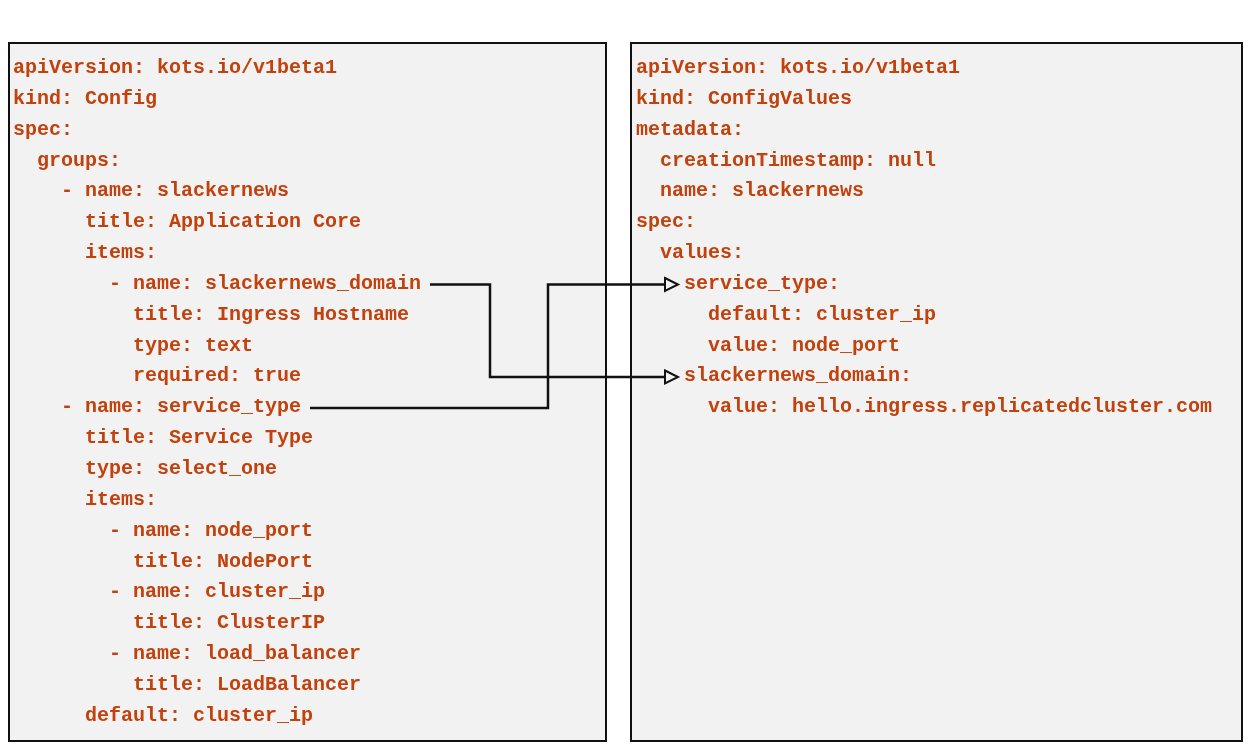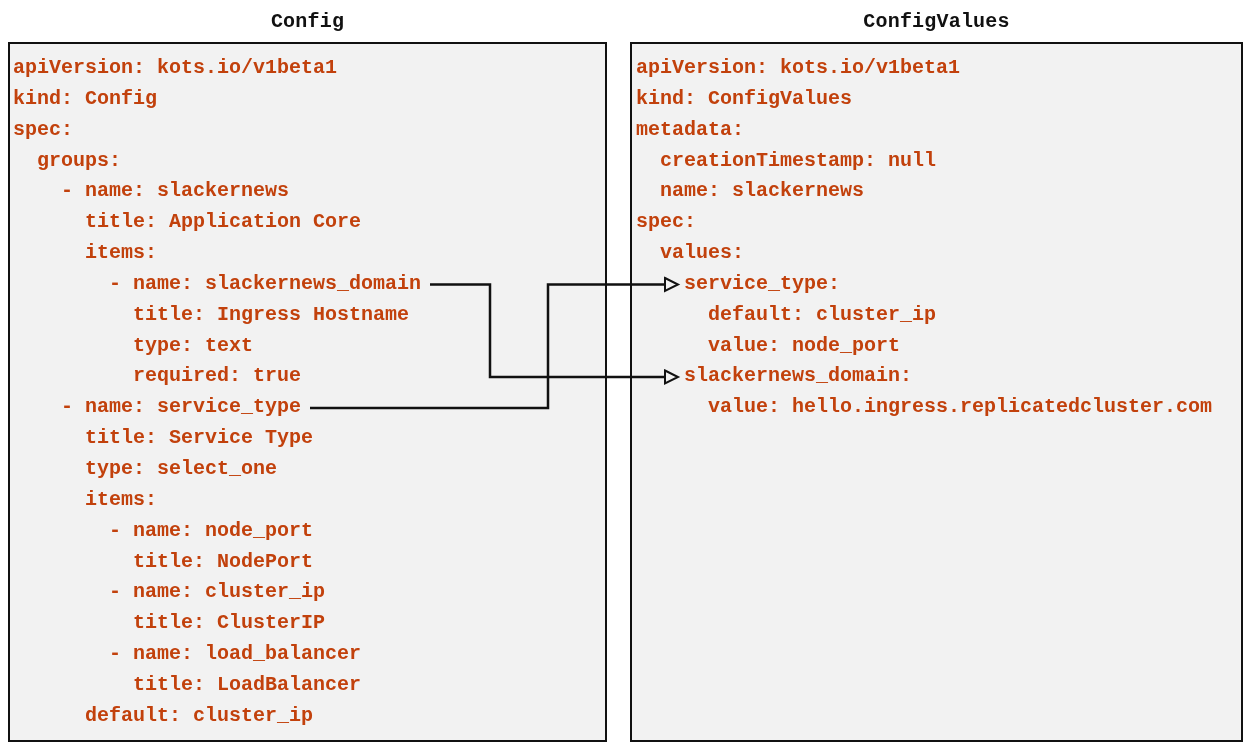"Config" div.panel-title { html: <div>Config</div> -> none }
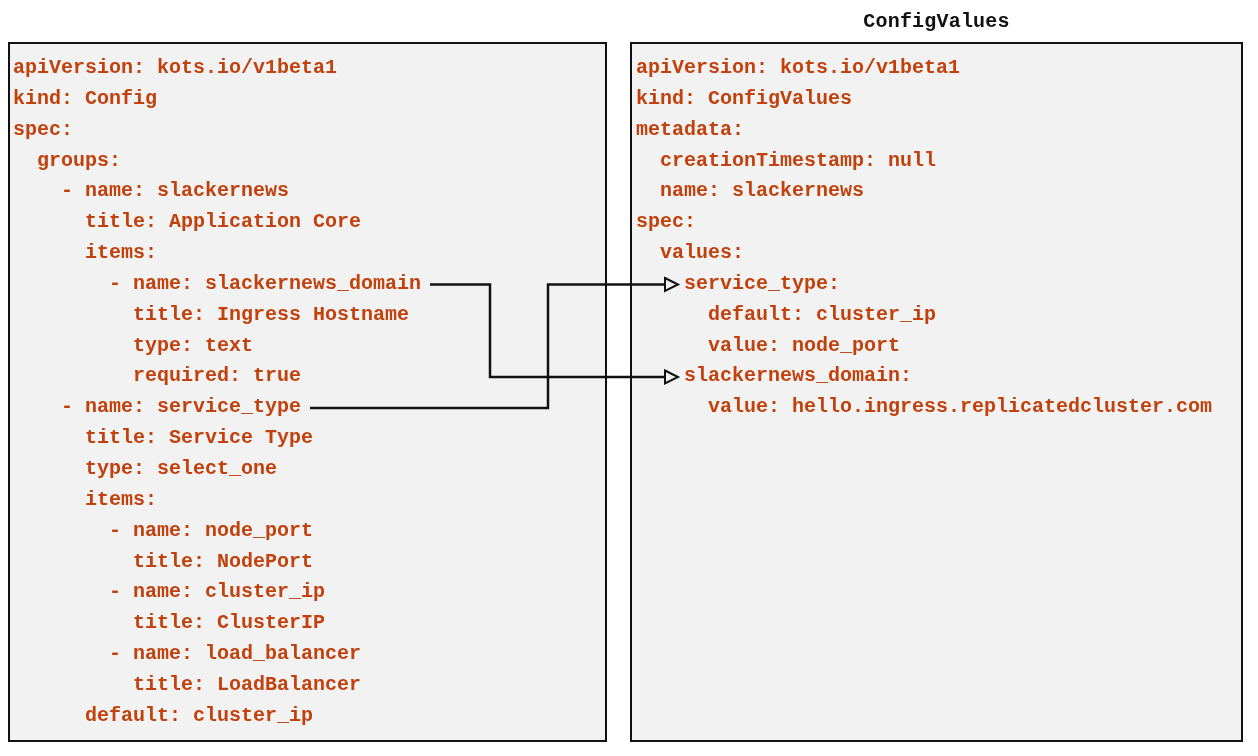"ConfigValues" div.panel-title { html: <div>ConfigValues</div> -> none }
